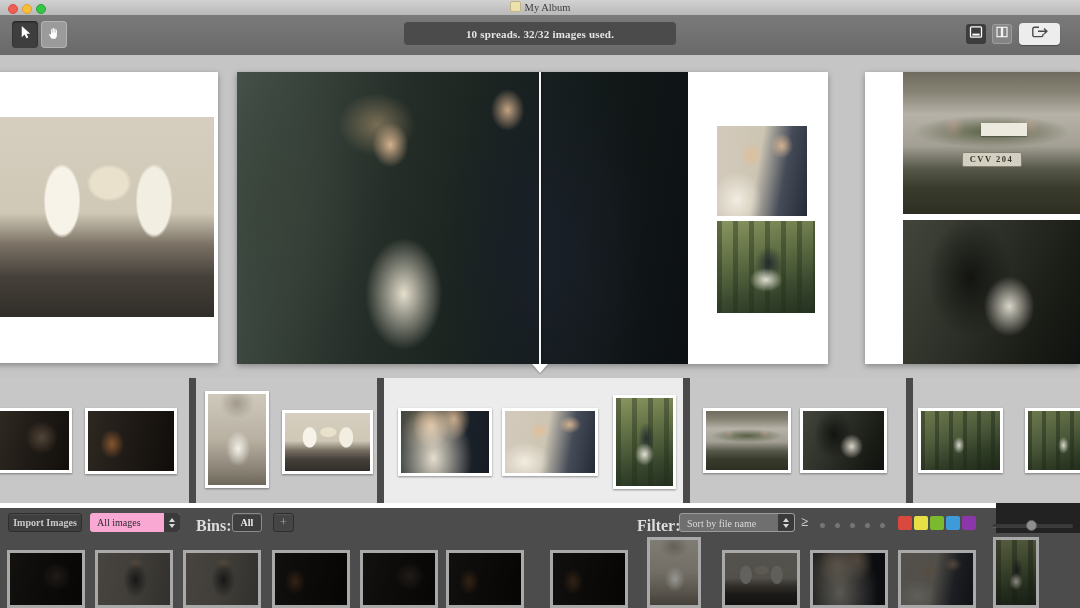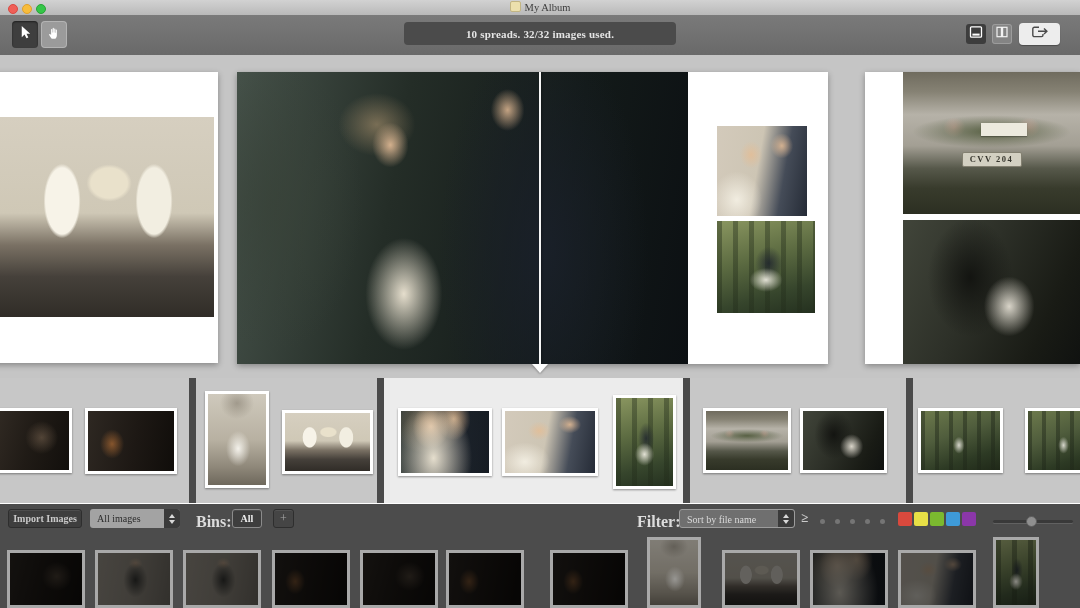"Import Images" .binbar { border-top: 1px solid #ffffff -> 5px solid #ffffff; width: 1080px -> 996px }
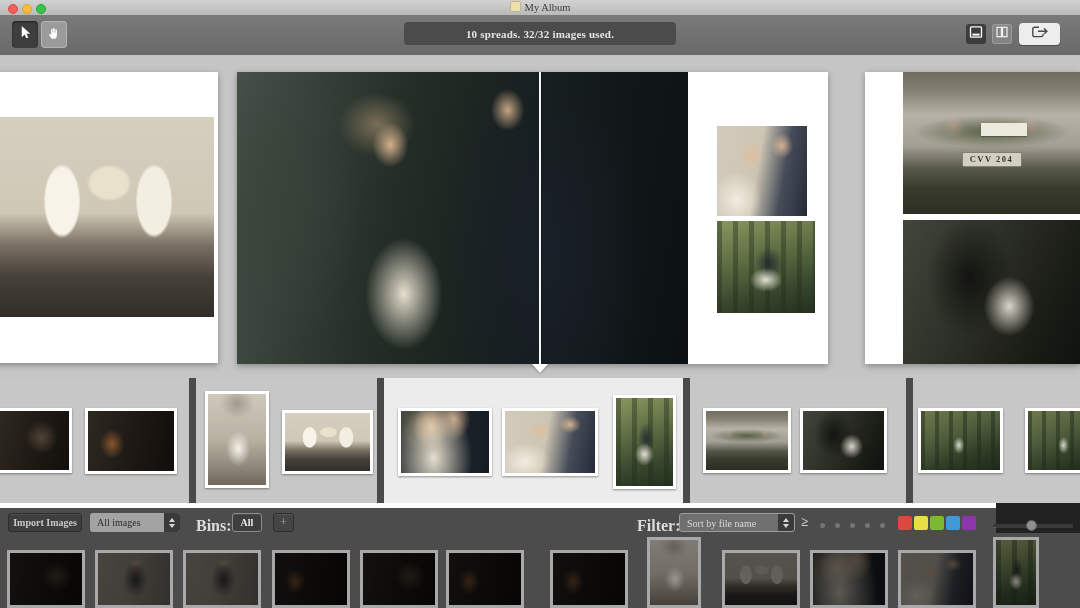"All images" .dd.l { background: #a3a3a3 -> #f9a8d4 }
